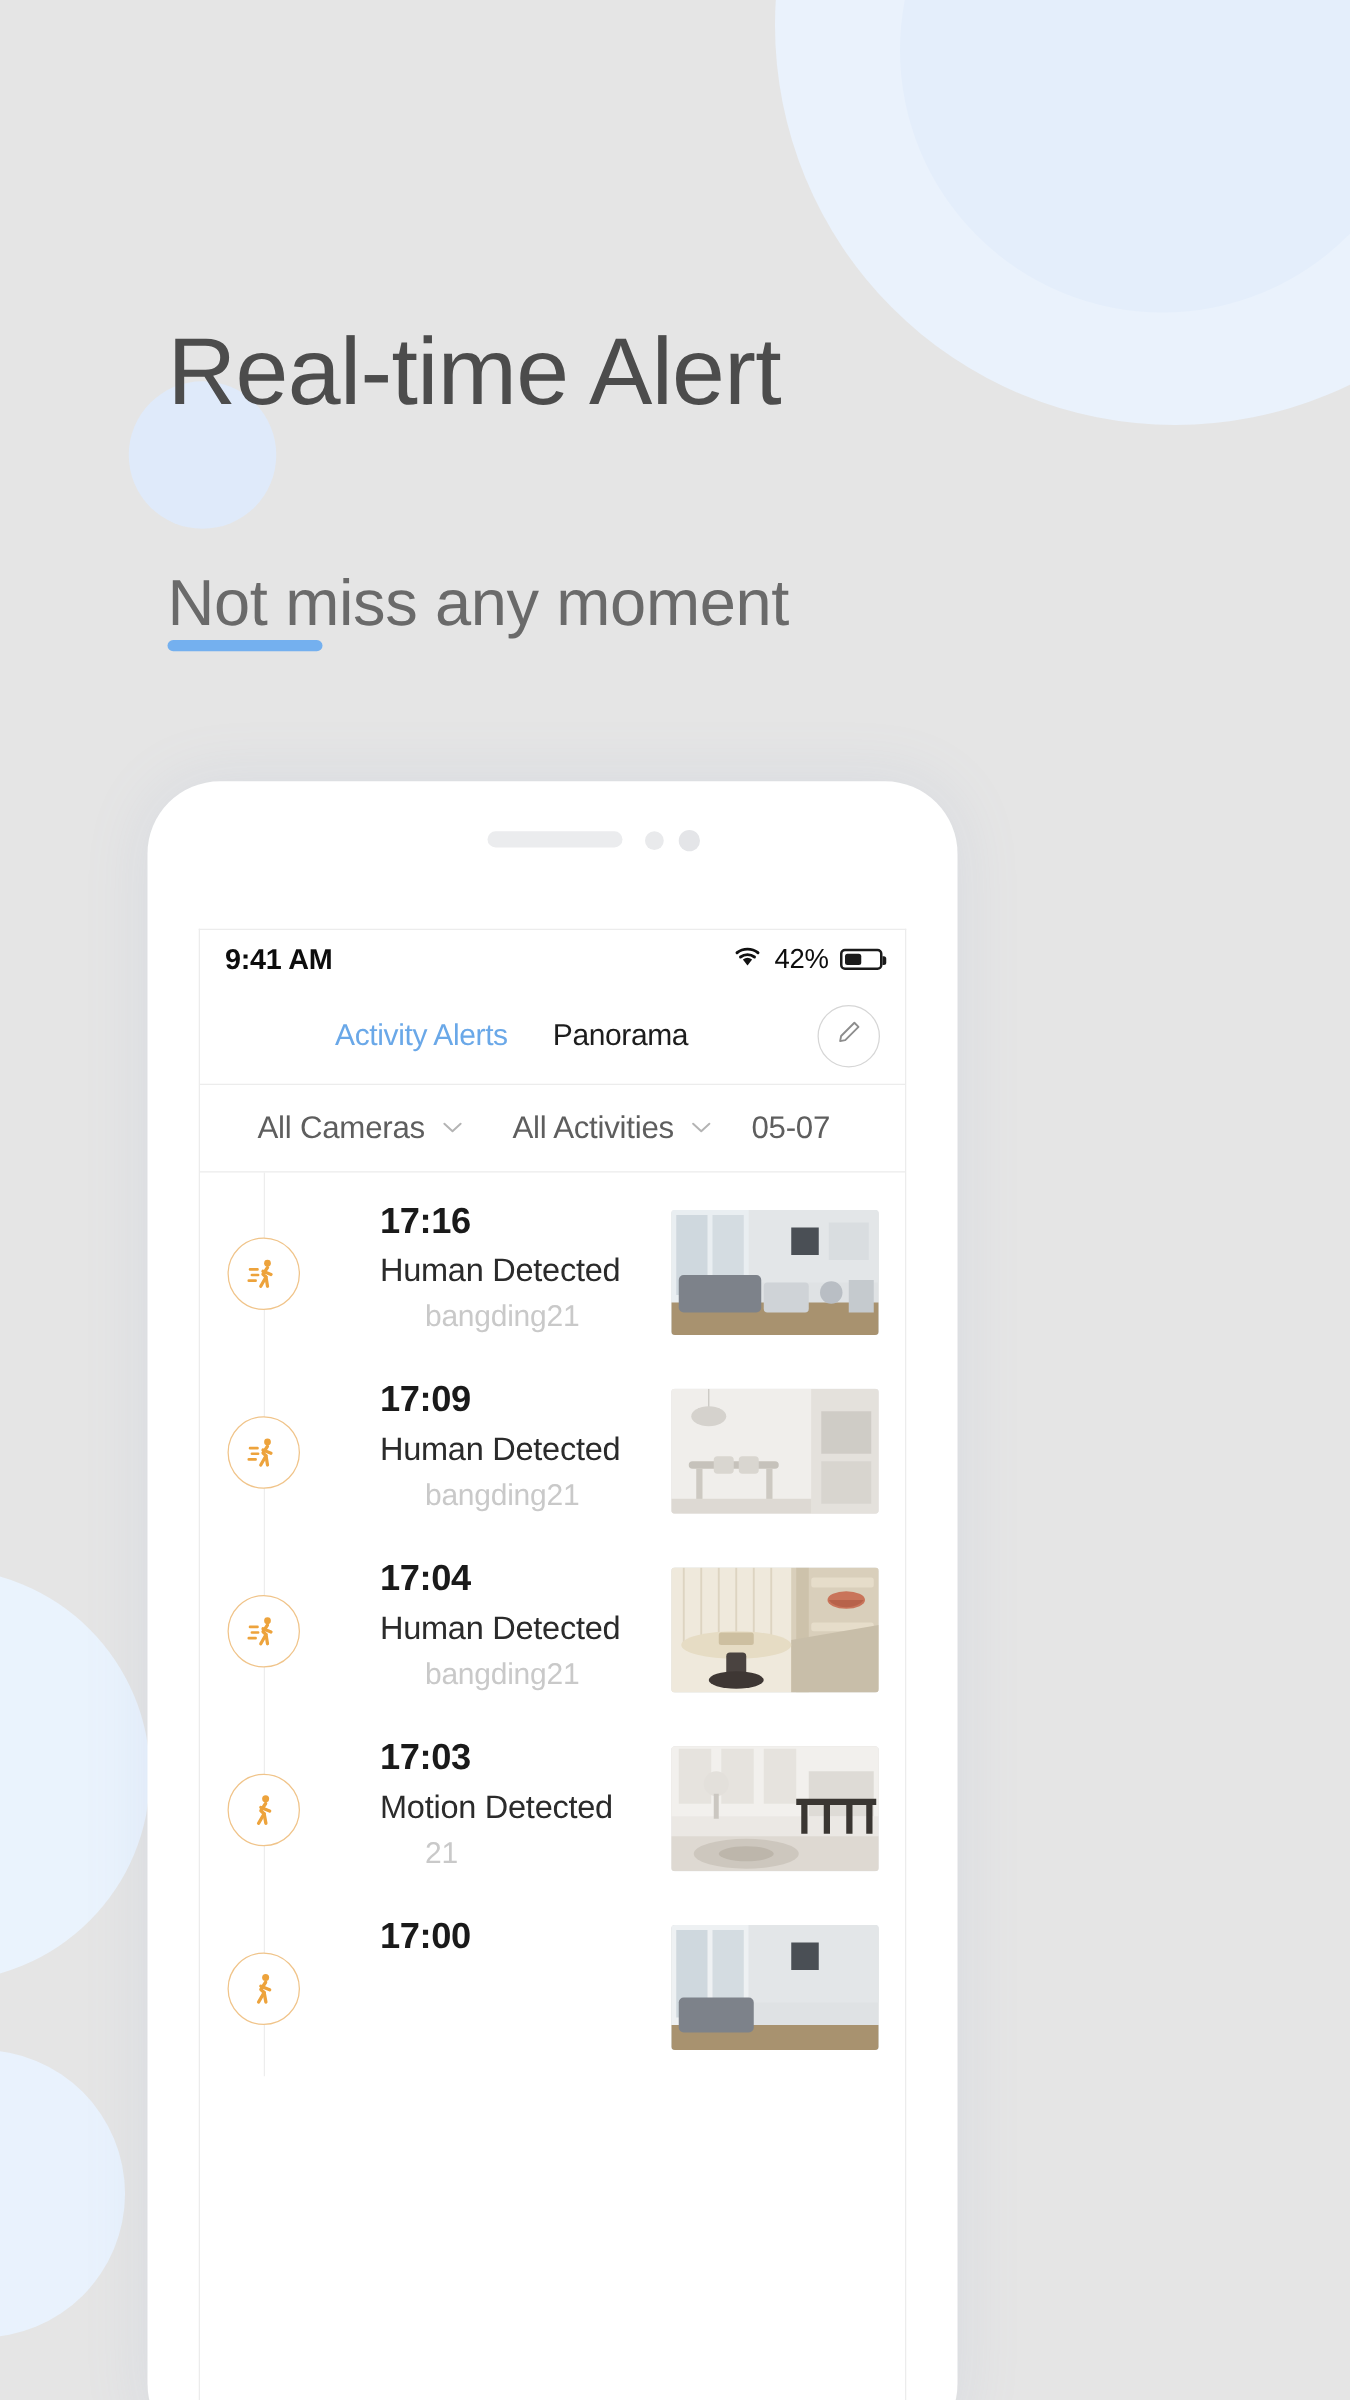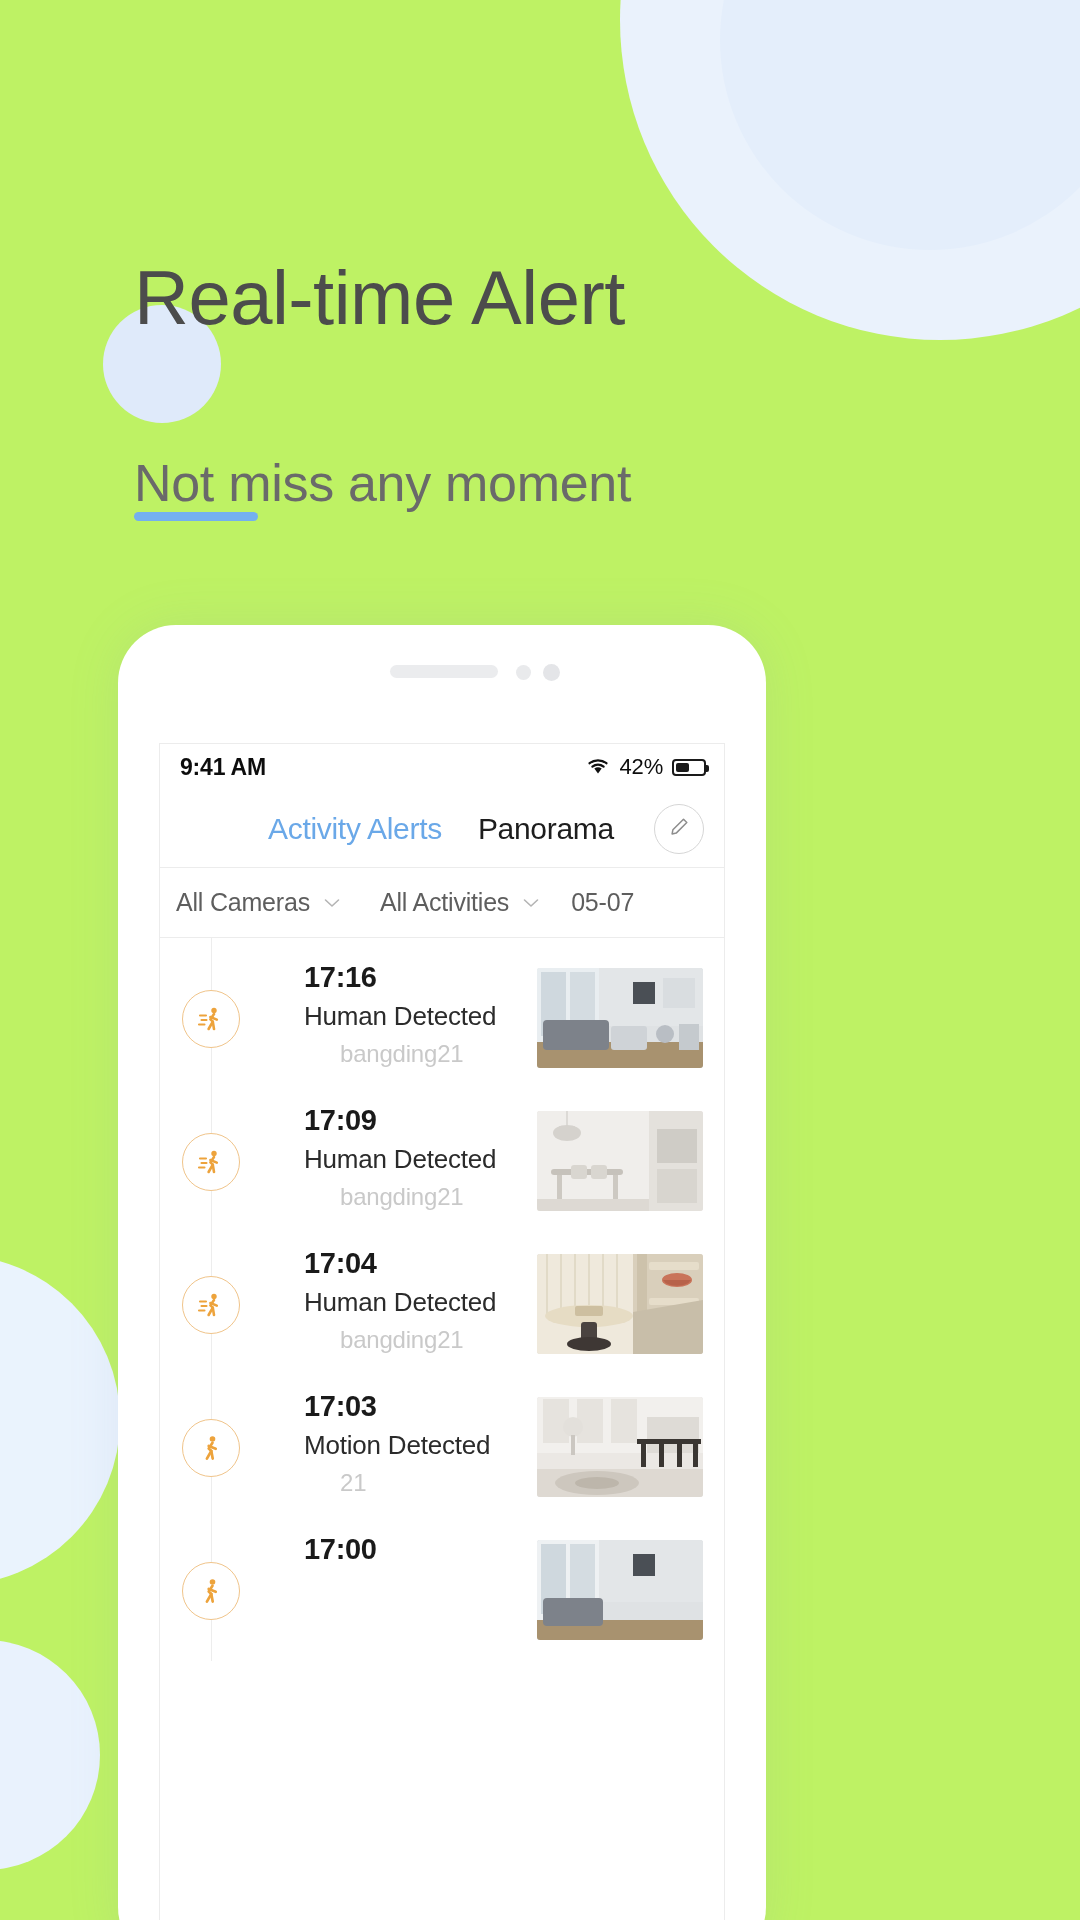"Real-time Alert" .page { background: #bef264 -> #e5e5e5 }
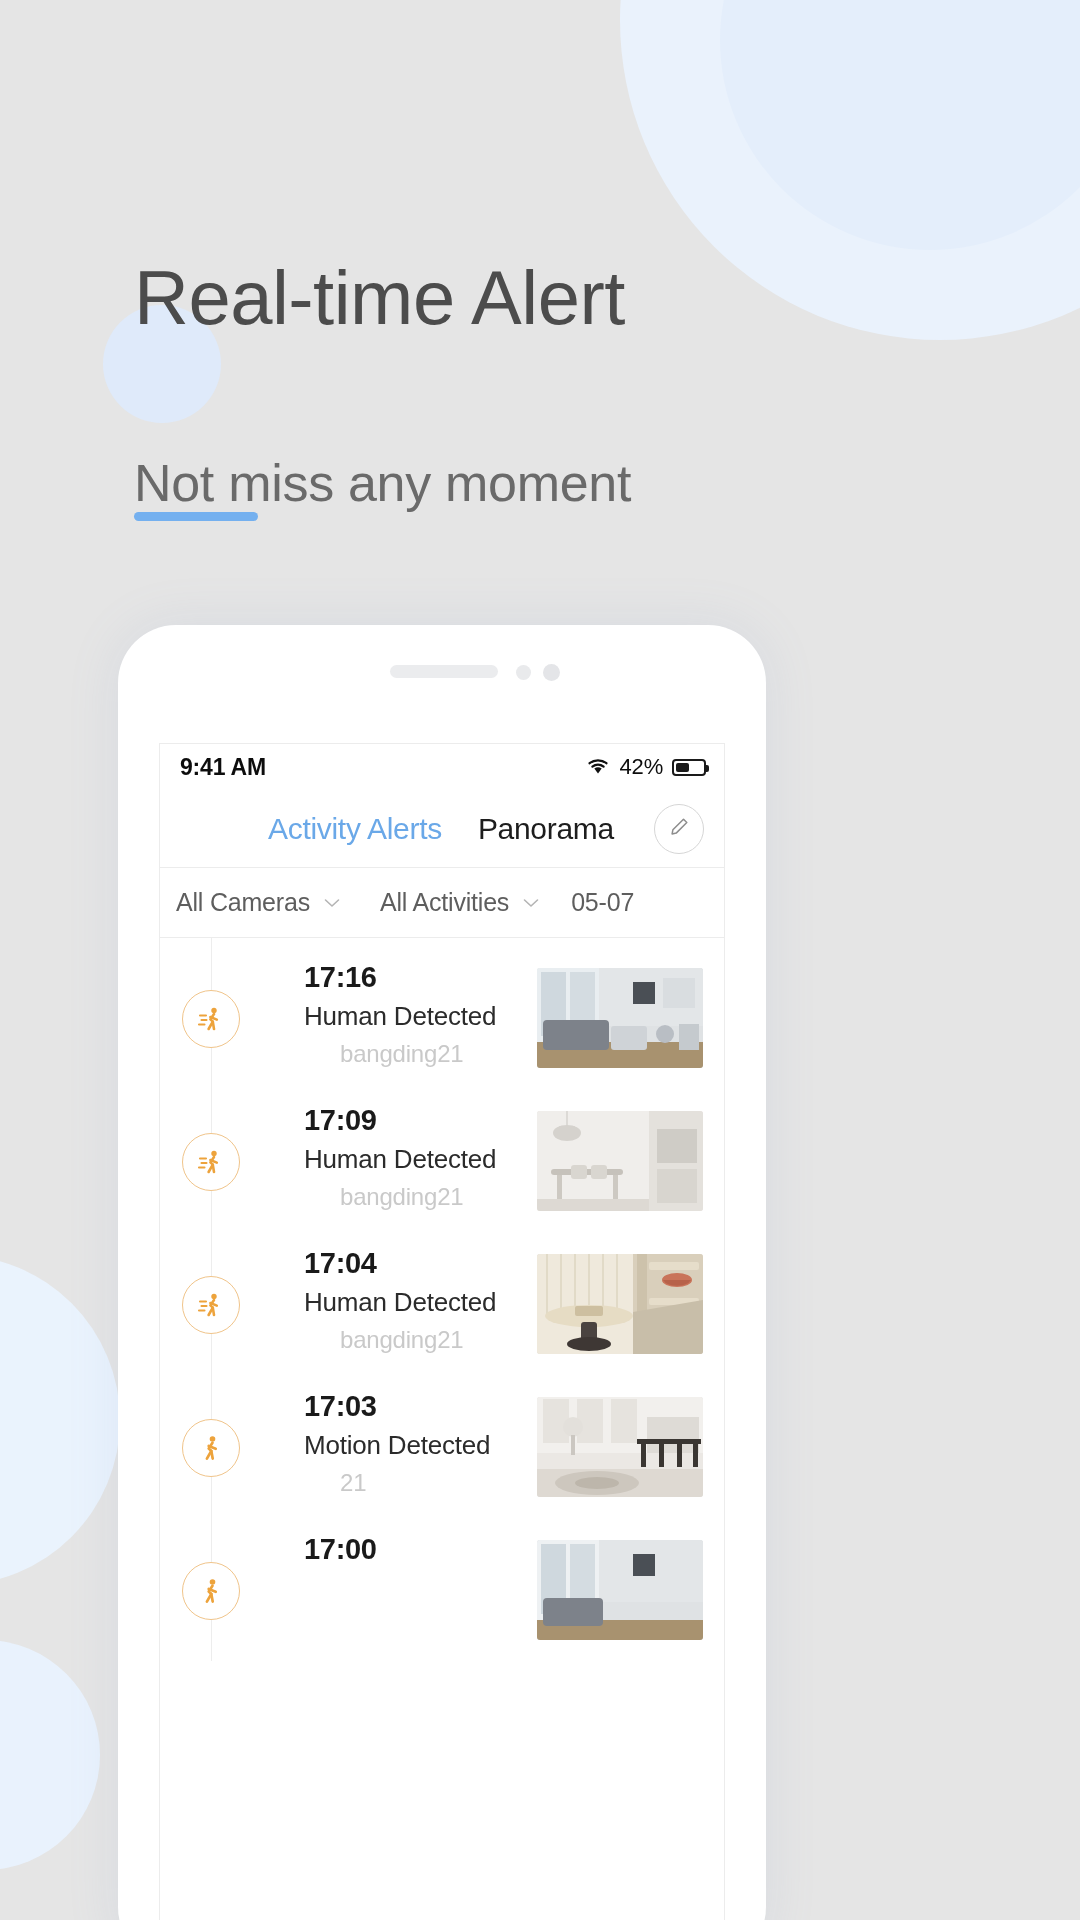"Activity Alerts" .tab { font-size: 30px -> 24px }
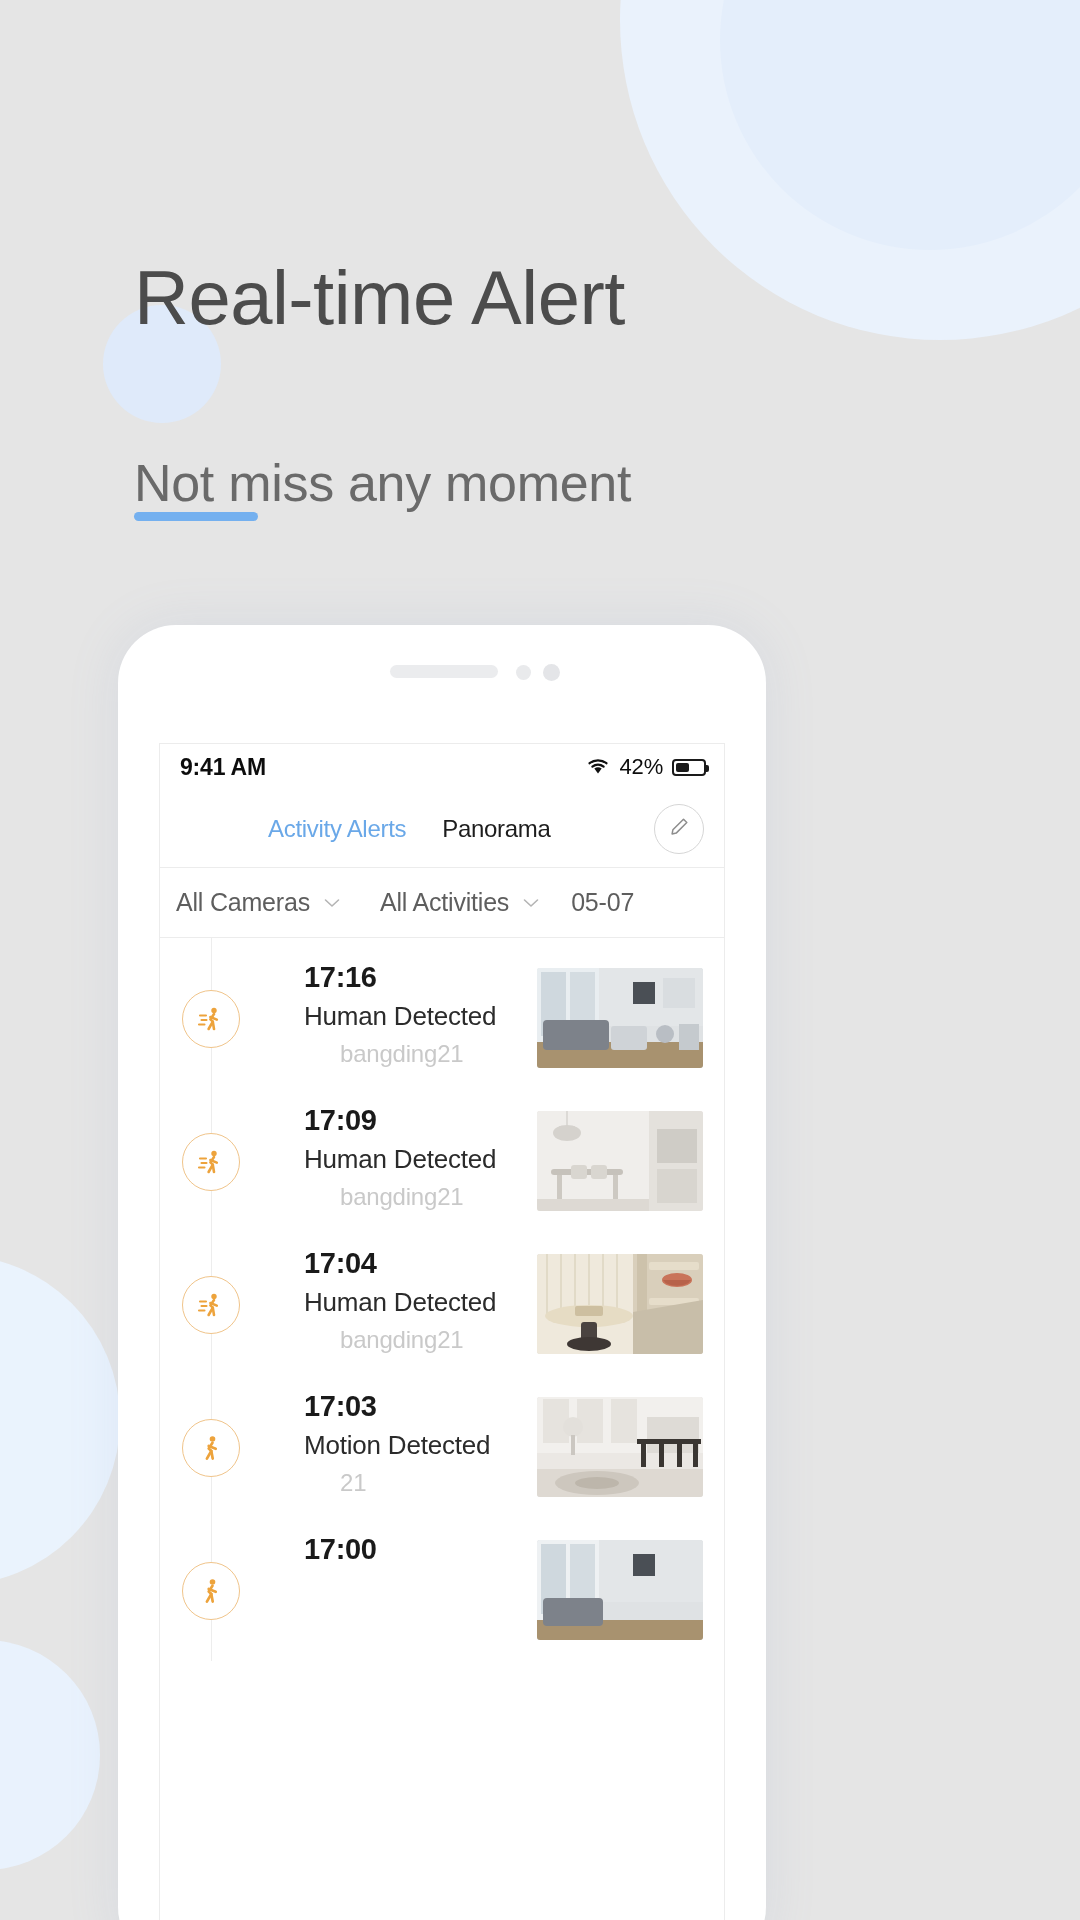"All Cameras" .filter.f1 { margin-left: 16px -> 46px }
